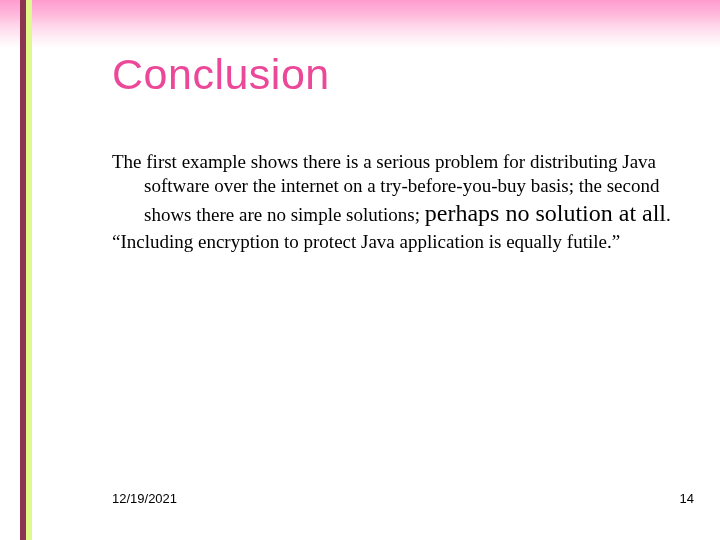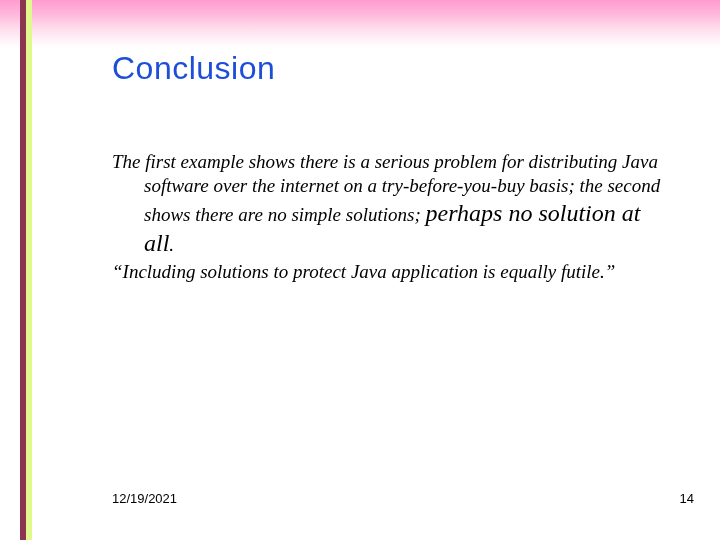"Conclusion" .title { color: #1d4ed8 -> #ec4899; font-size: 32px -> 43px }
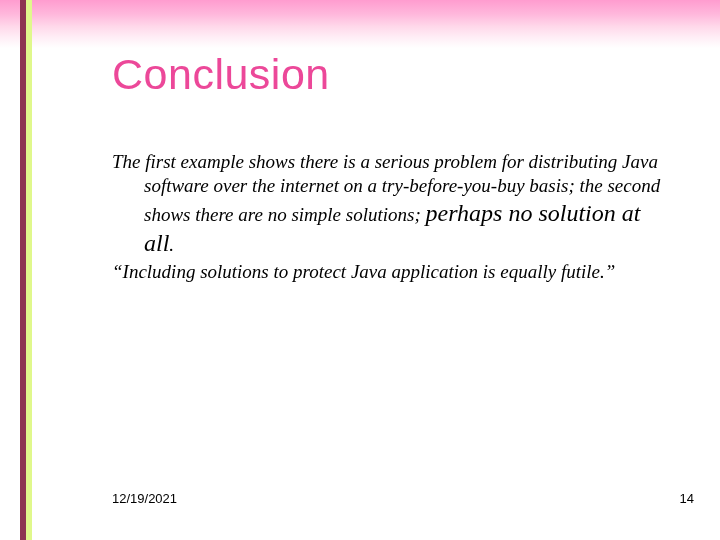"The first example shows there" .para { font-style: italic -> none }
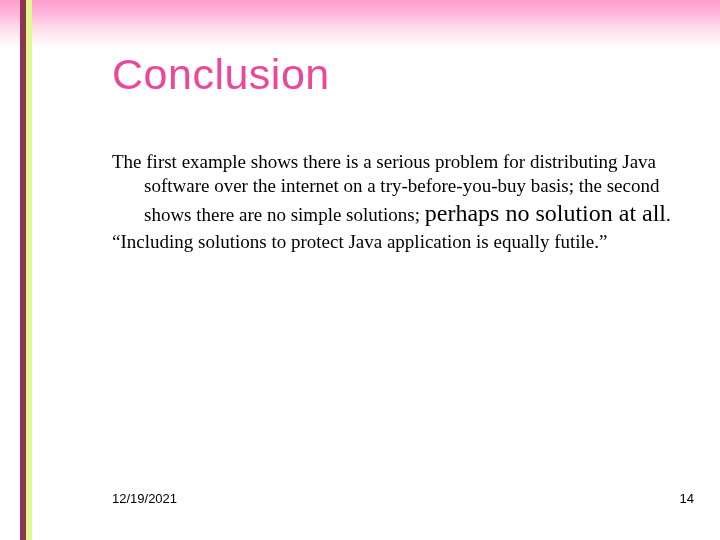"“Including solutions to protect Java" p.para { text: solutions -> encryption }
